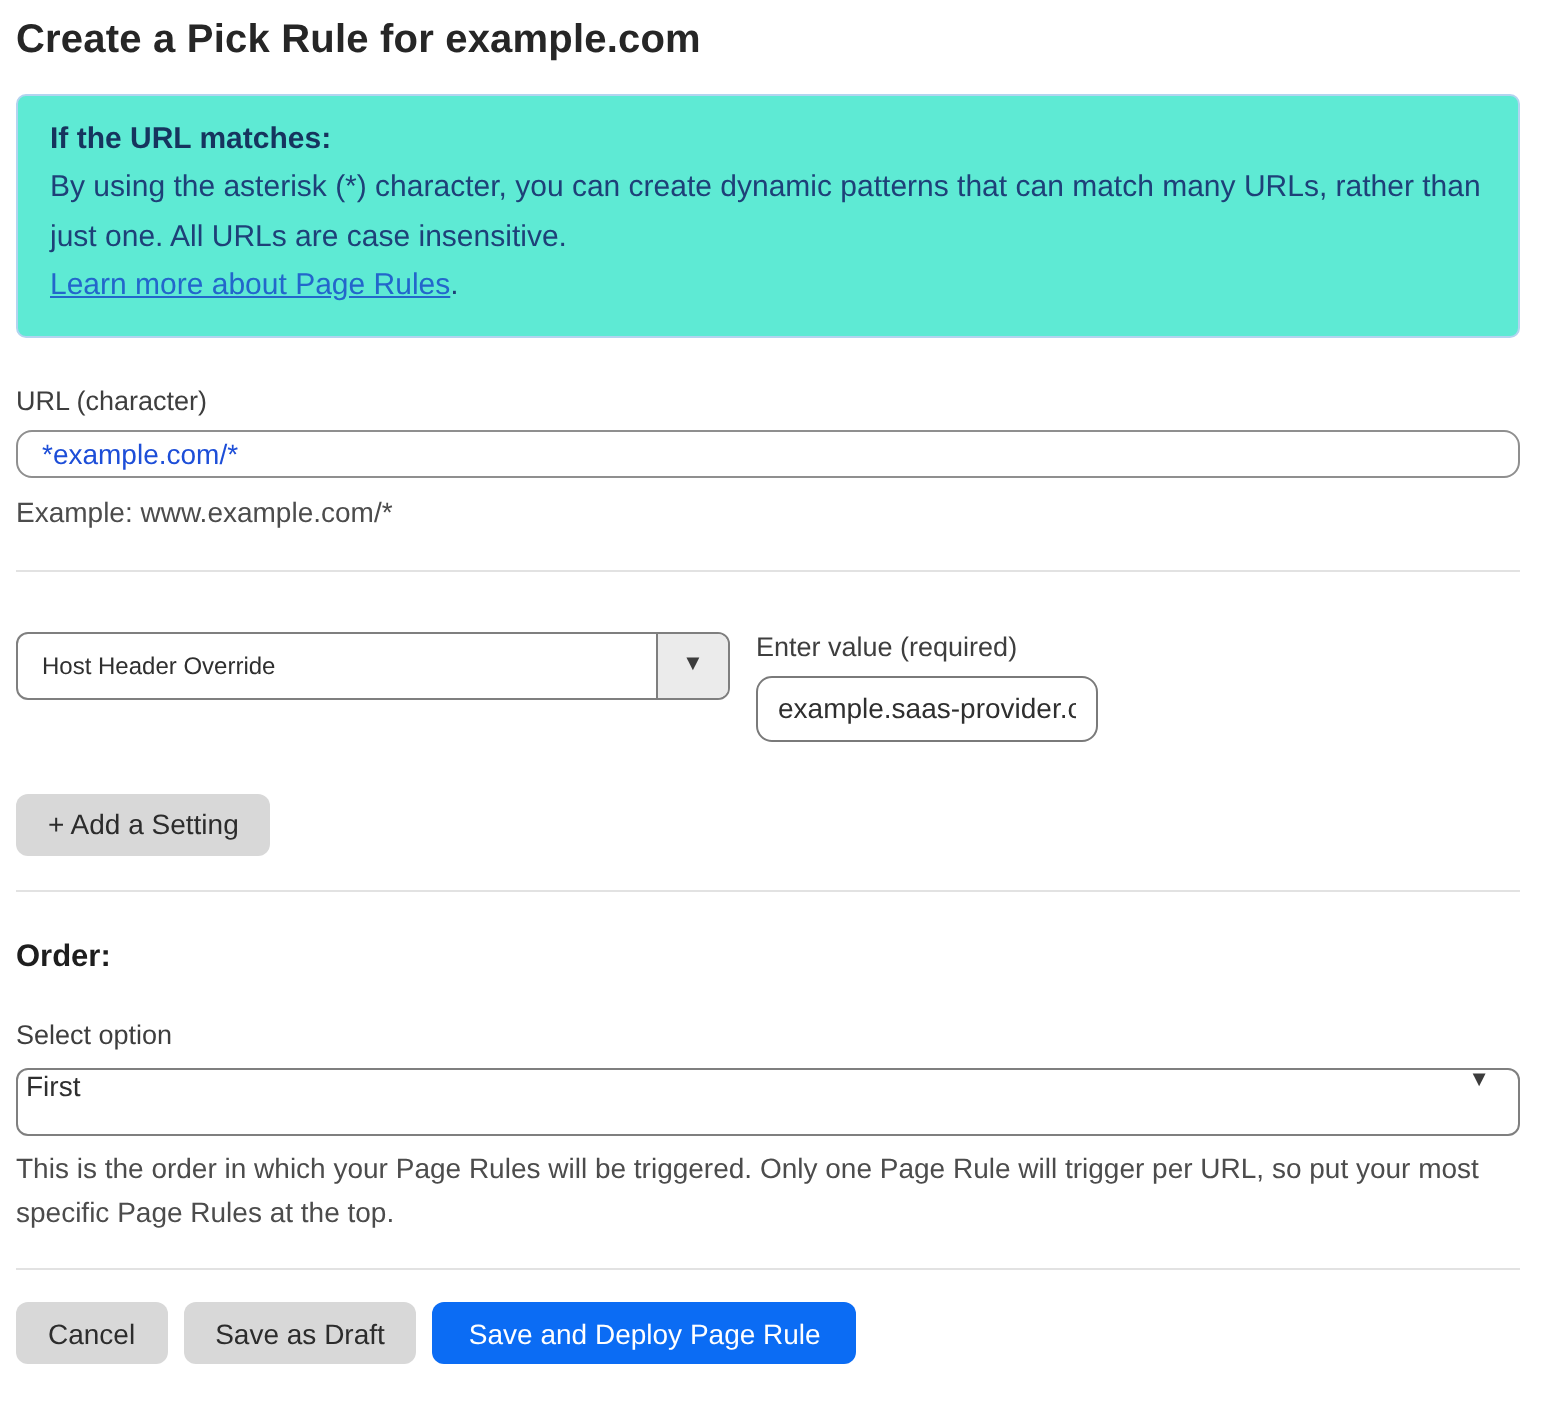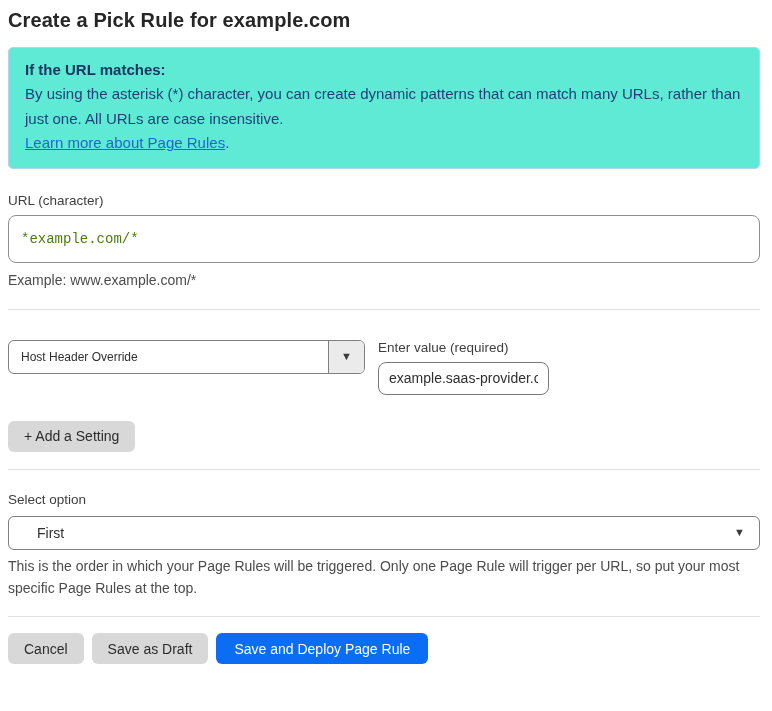"*example.com/*" .text-input { color: #4d7c0f -> #1d4ed8; font-family: Liberation Mono, monospace -> Liberation Sans, sans-serif; height: 48px -> 24px }
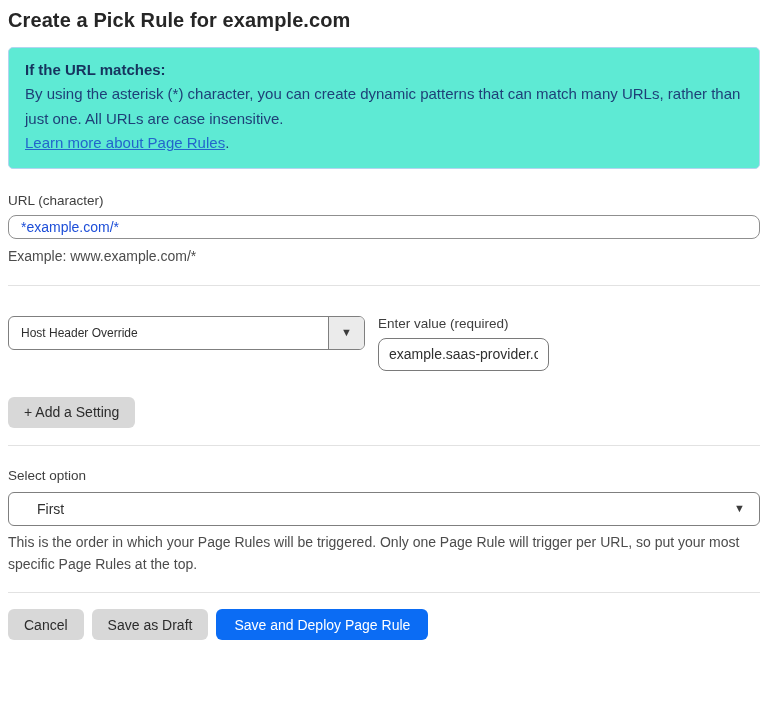"Order:" h2.section-heading { html: none -> <h2>Order:</h2> }
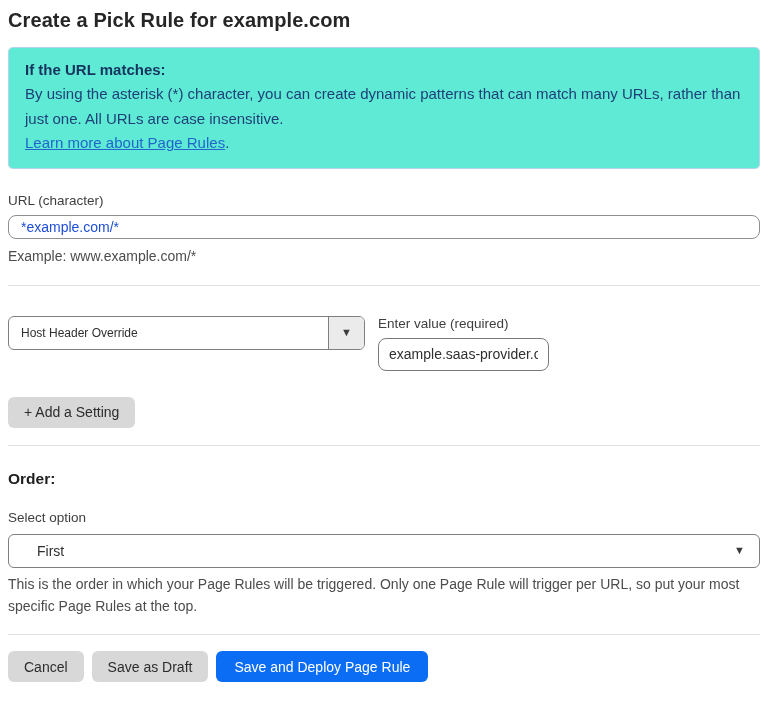"First" .order-select { align-items: center -> flex-start; padding: 0 28px -> 0 4px }
